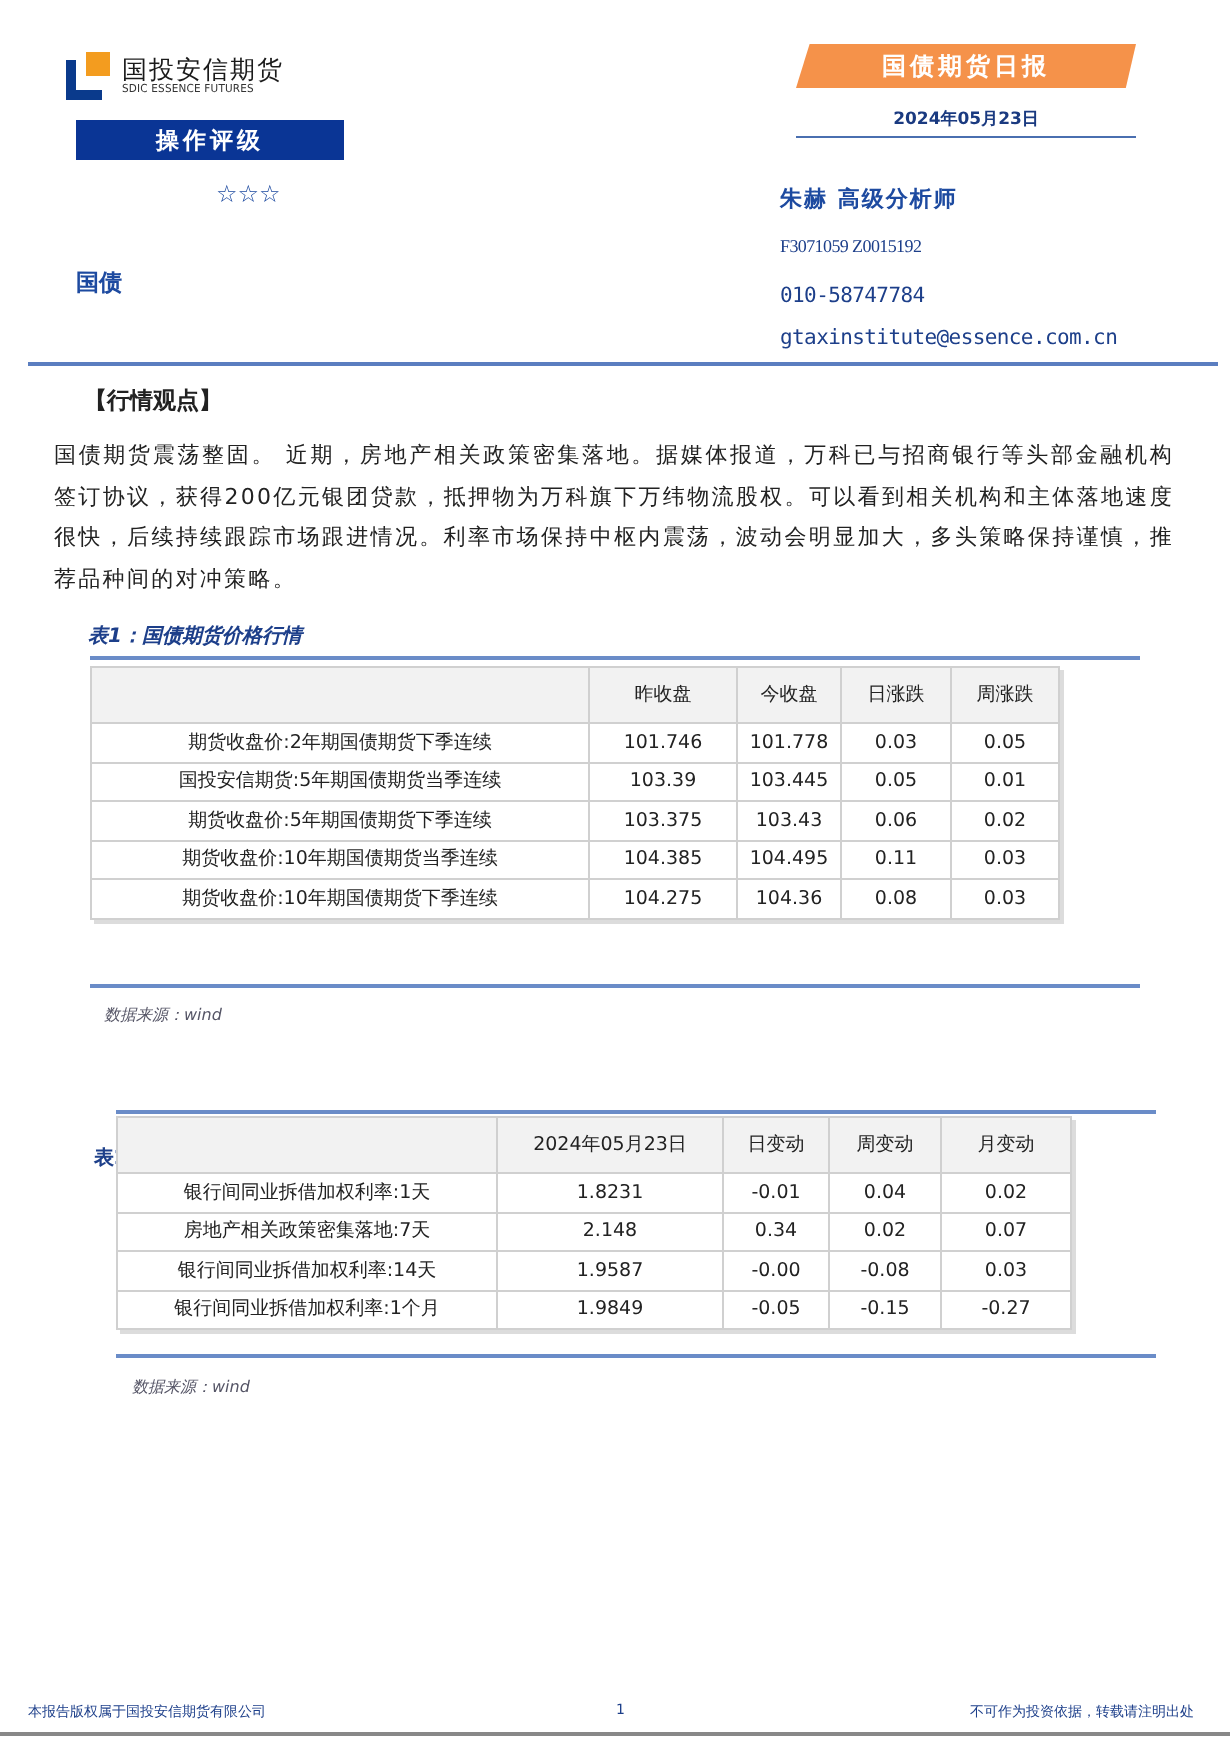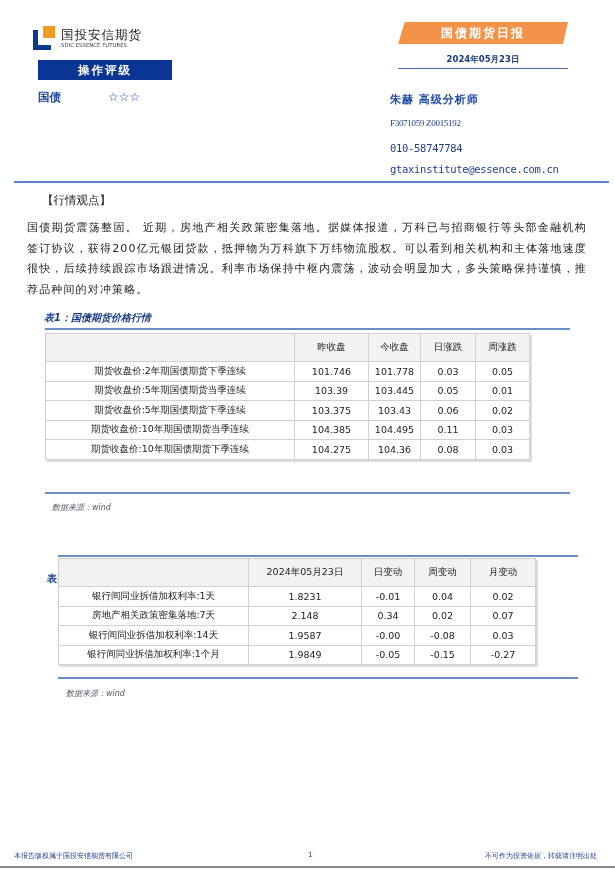"国债" .rating-label { margin-top: none -> 44px }
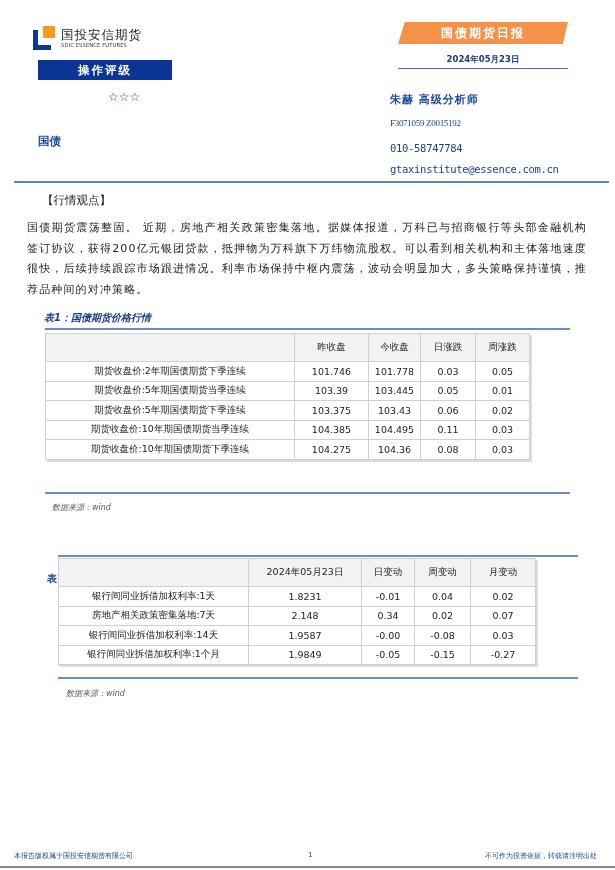"【行情观点】" .section-title { font-weight: normal -> bold }
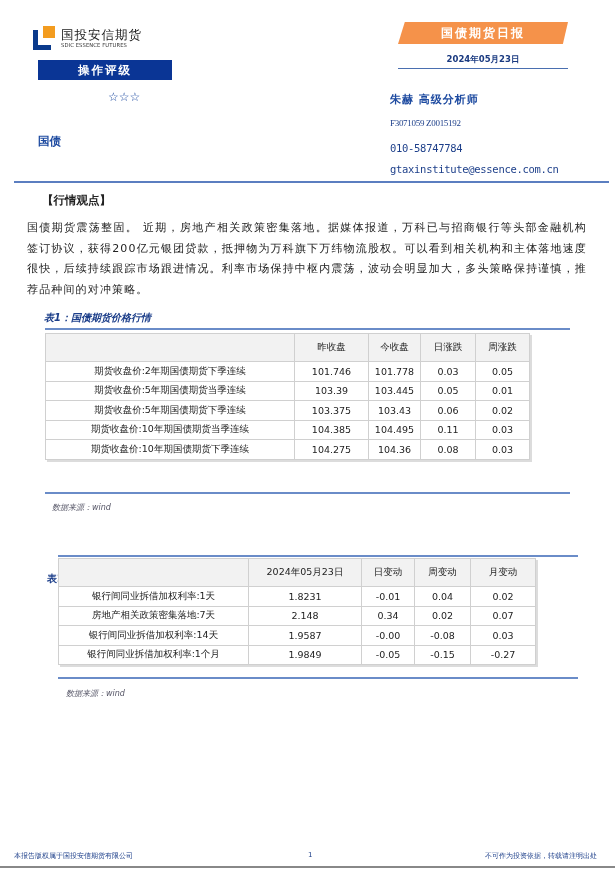"期货收盘价:5年期国债期货当季连续" td { text: 期货收盘价:5 -> 国投安信期货:5 }
